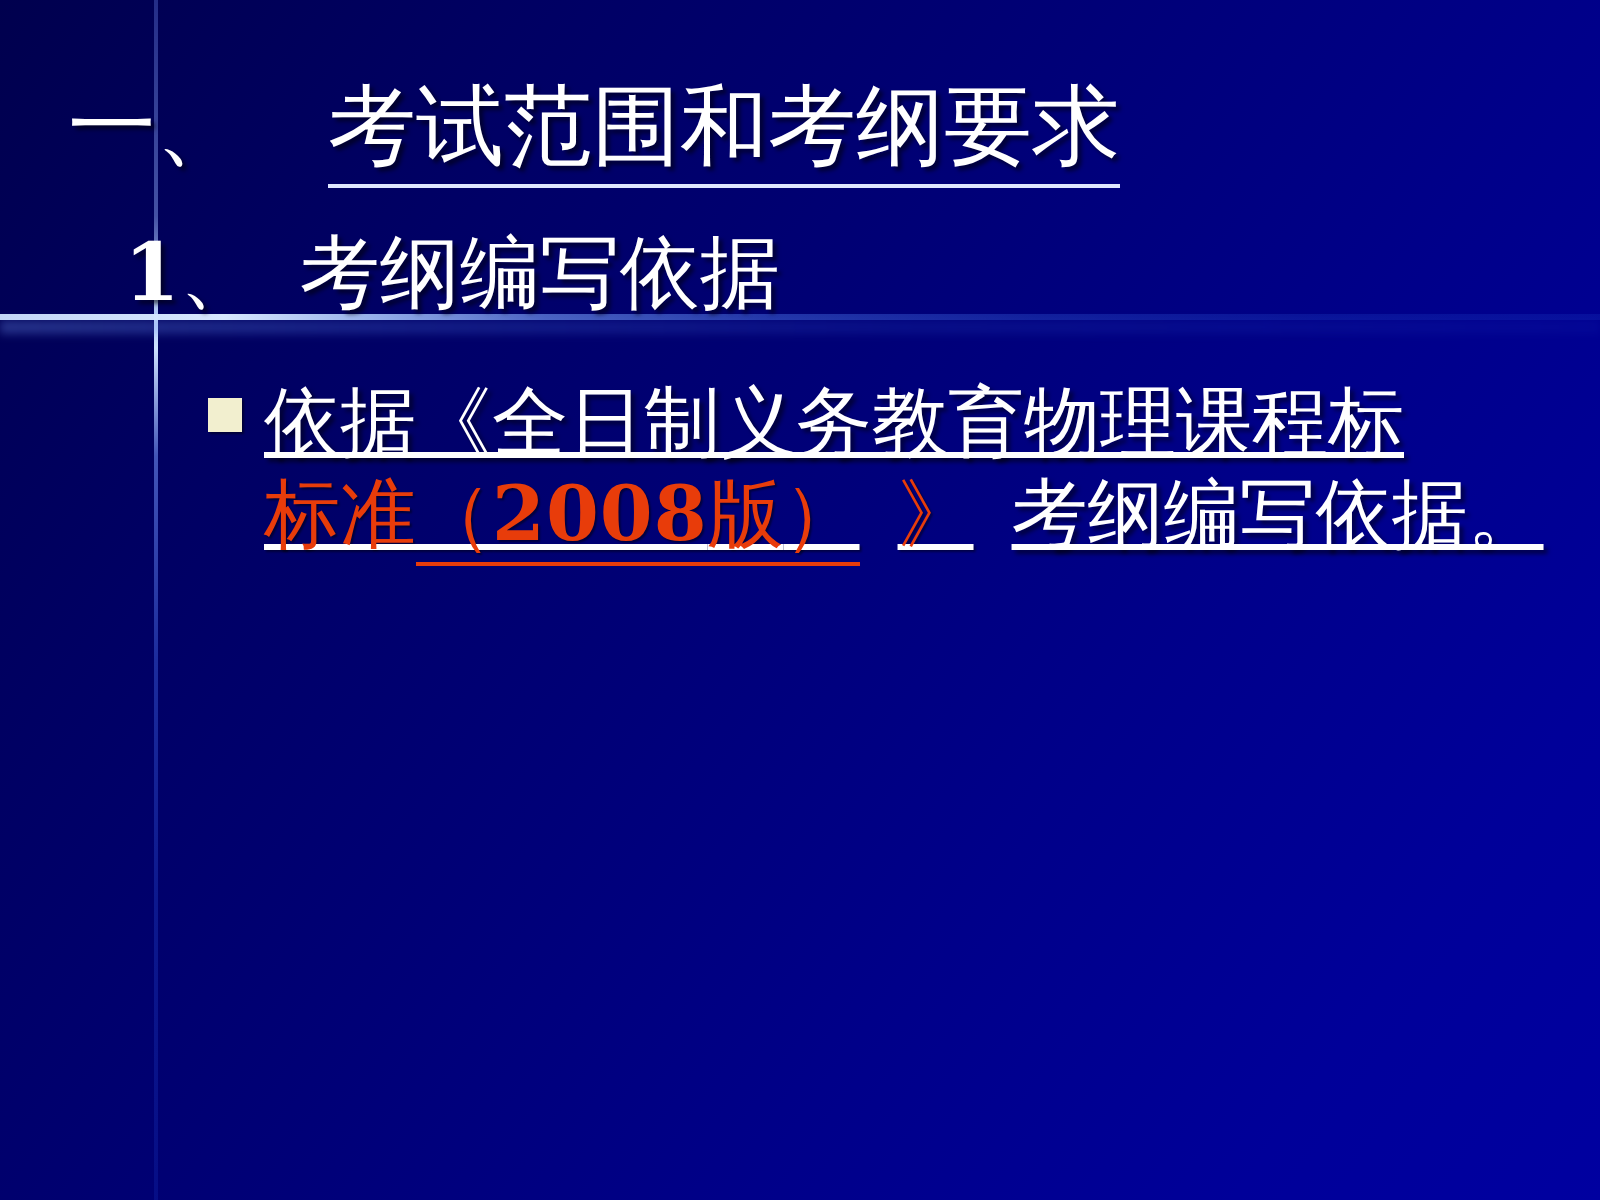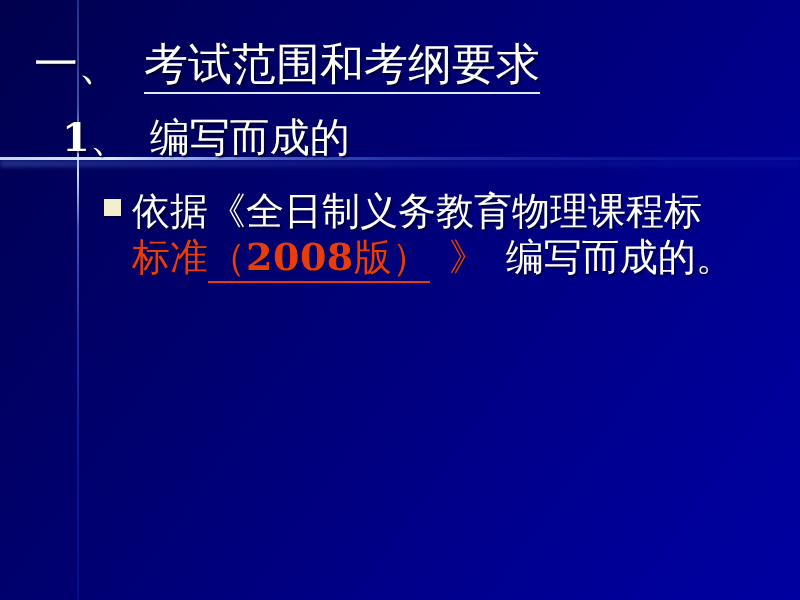"考试范围和考纲要求" .title .u { margin-left: none -> 20px }
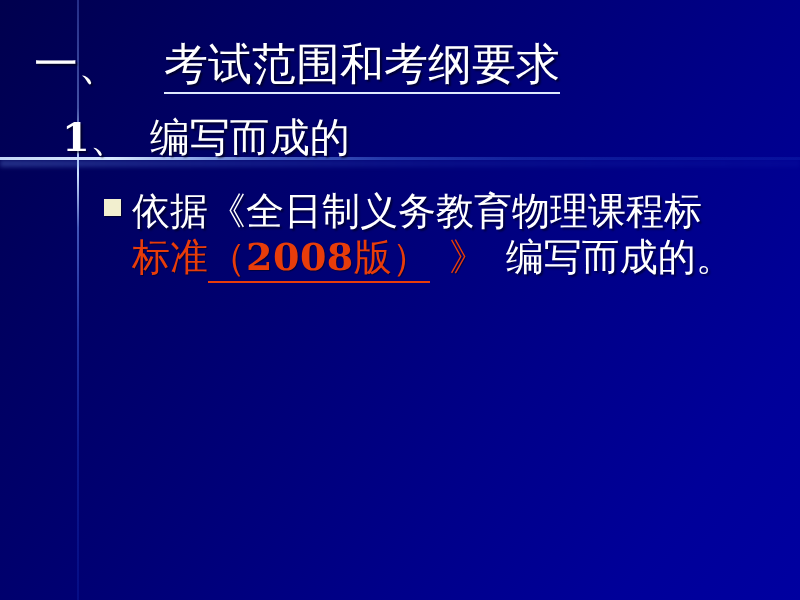"编写而成的" span { text: 编写而成的 -> 考纲编写依据 }
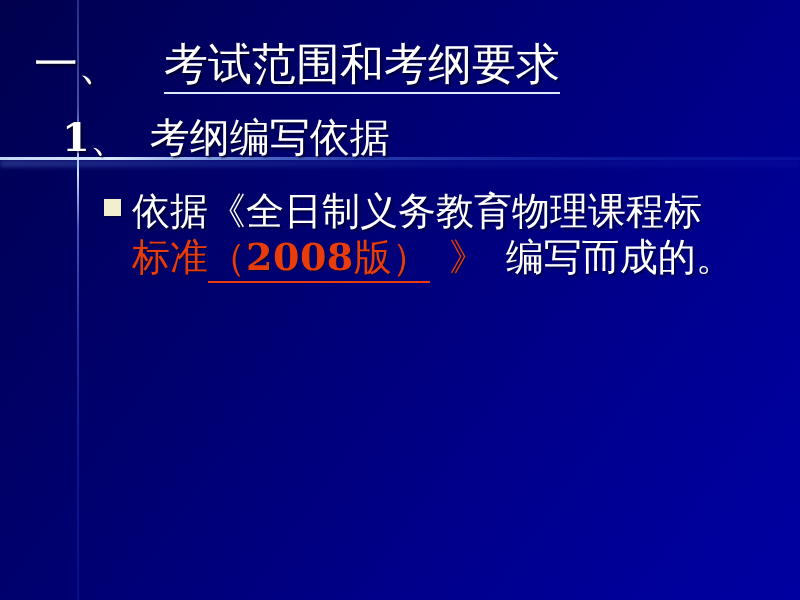"依据《全日制义务教育物理课程标" .body-text .ln { text-decoration: none -> underline }
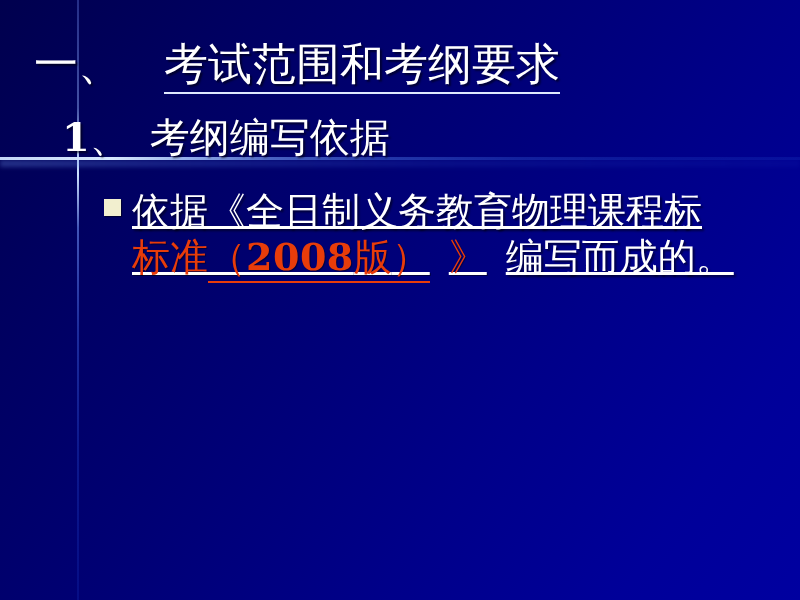"编写而成的。" span { text: 编写而成的 -> 考纲编写依据 }
